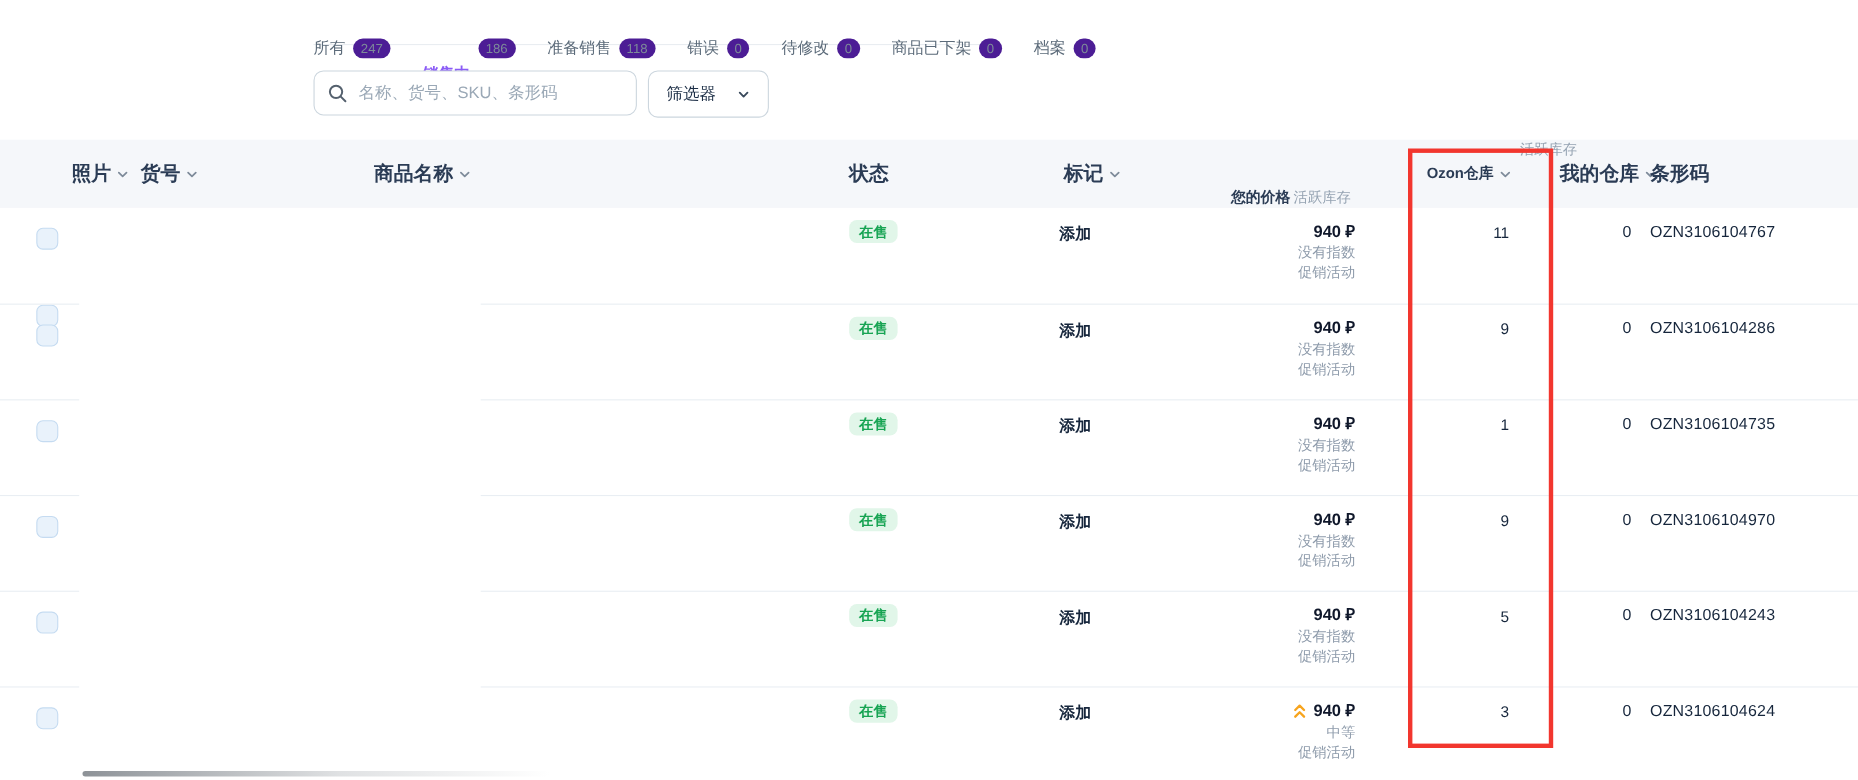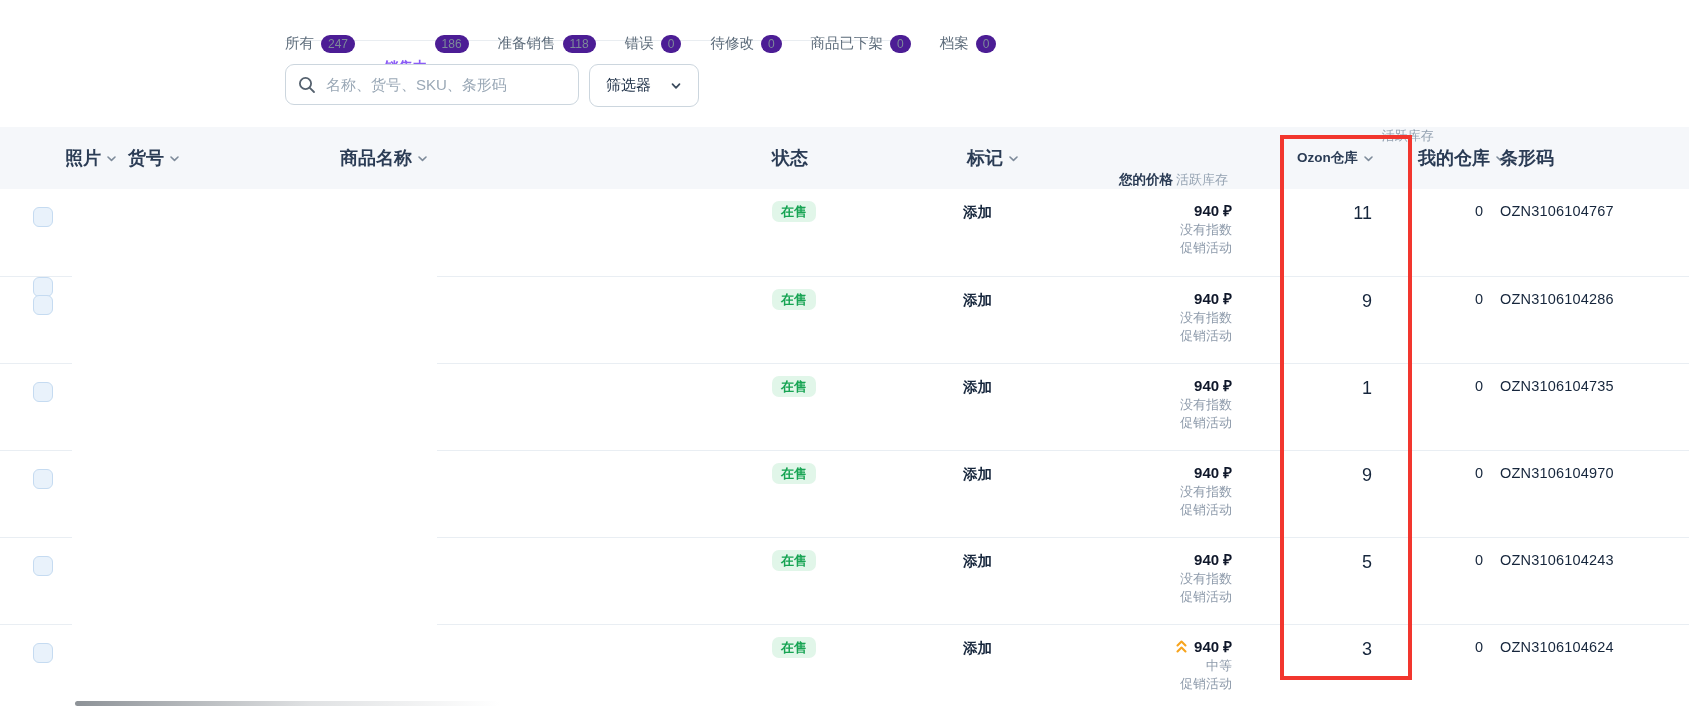"11" .c-ozon { font-size: 18px -> 14px }
